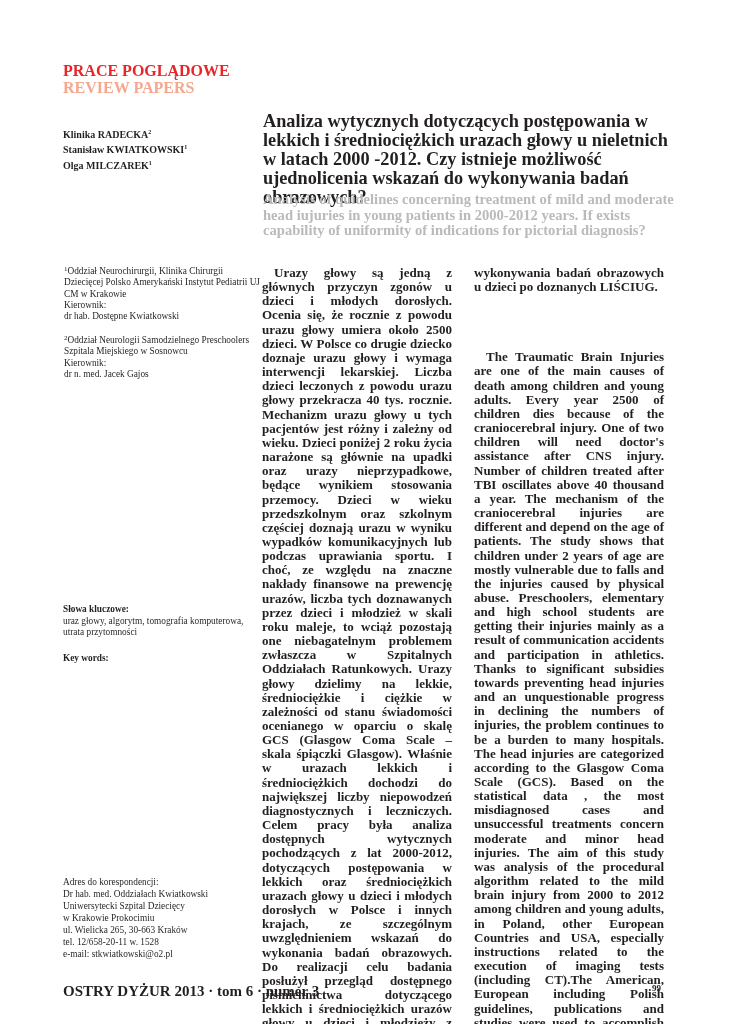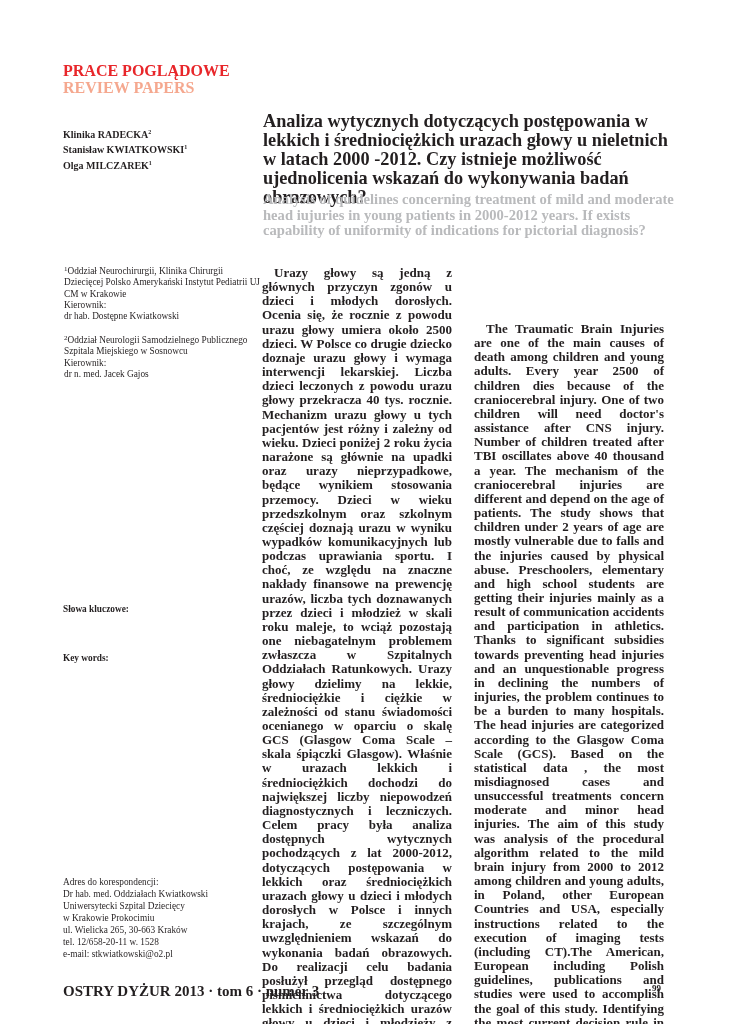"wykonywania badań obrazowych u dzieci" p.p1 { html: none -> <p>wykonywania badań obrazowych u dzieci po doznanych LIŚCIUG.</p> }
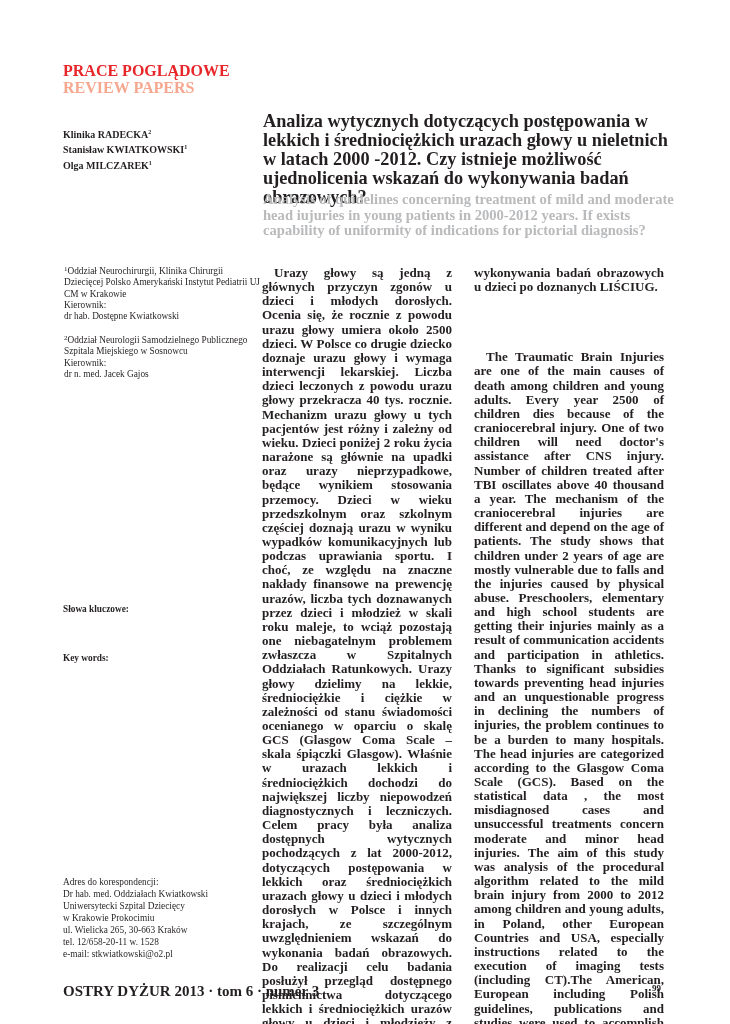"Oddział Neurologii Samodzielnego" span { text: Publicznego -> Preschoolers }
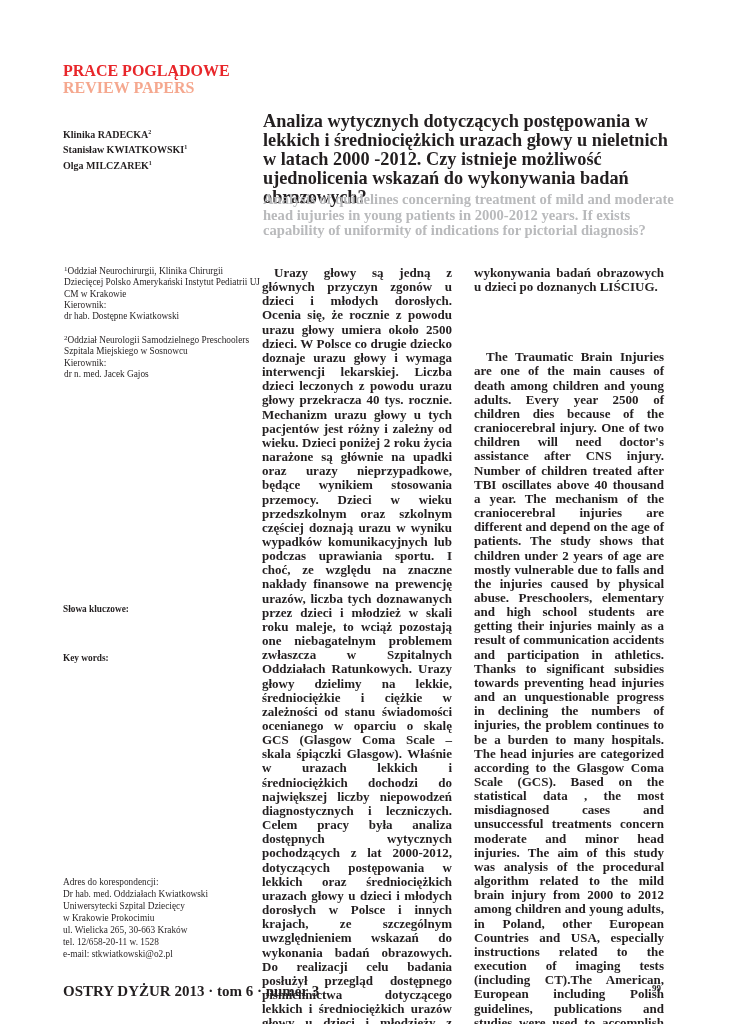"uraz głowy, algorytm, tomografia" div { html: none -> <div>uraz głowy, algorytm, tomografia komputerowa, utrata przytomności</div> }
